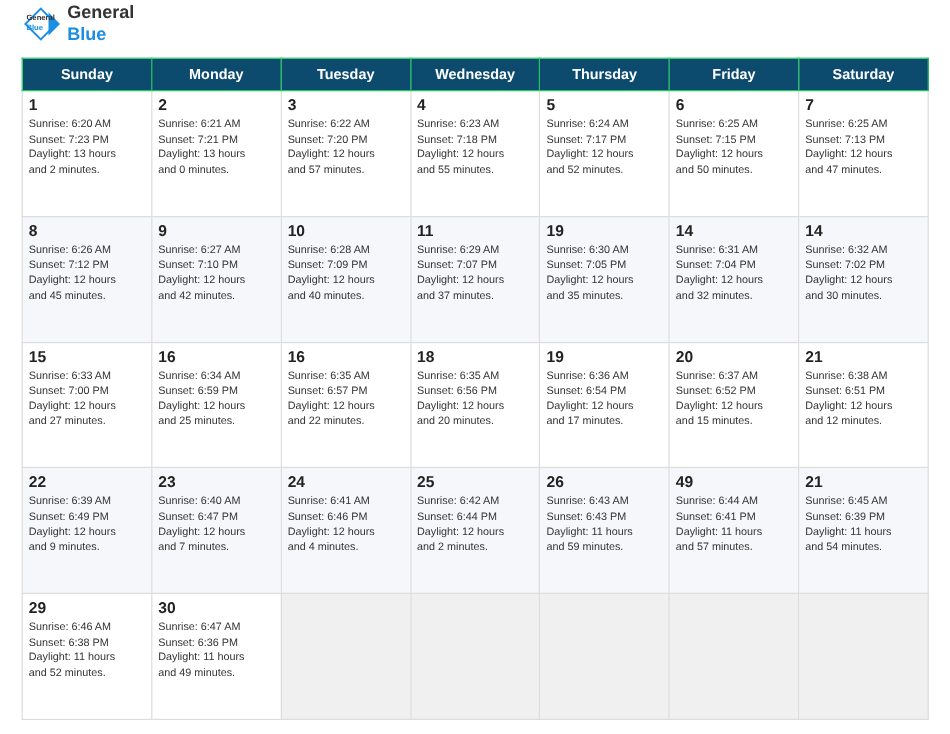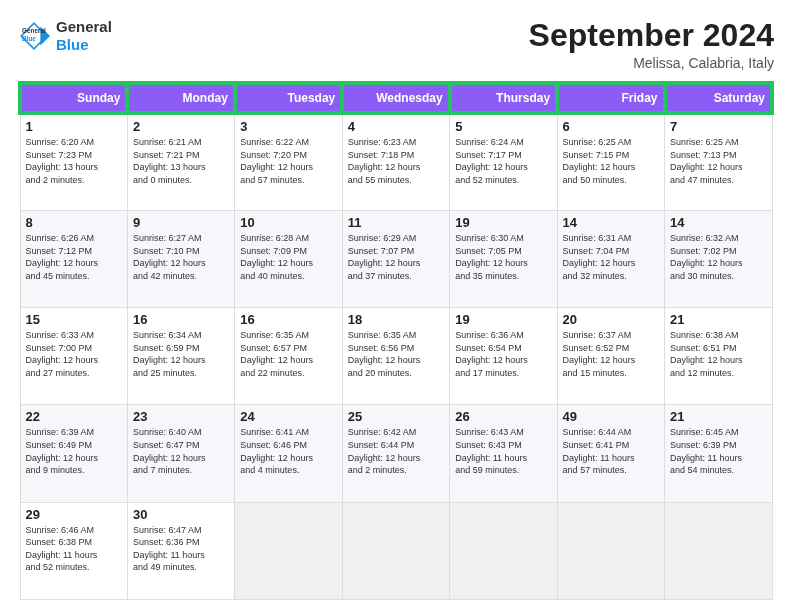"General" .page { padding: 18px 18px 12px 18px -> 2px 18px 12px 18px }
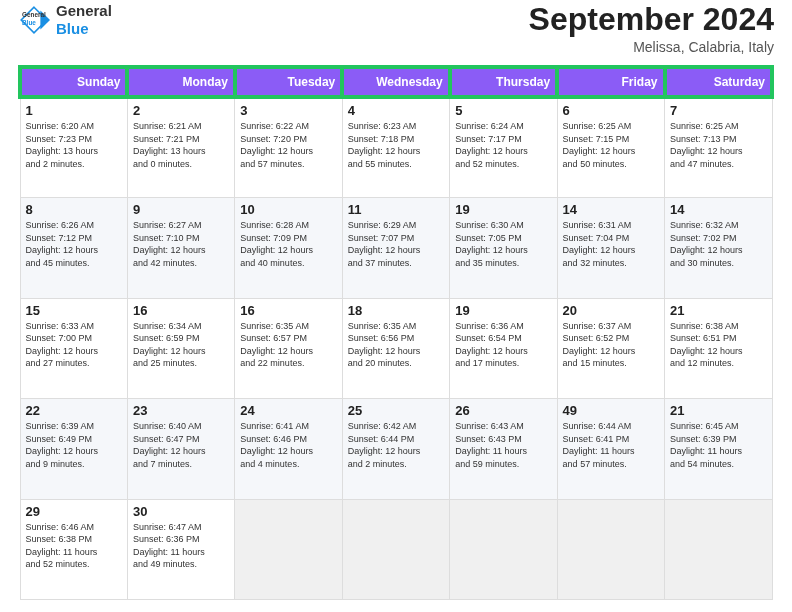"September 2024" div.title-section { html: <div> <div>September 2024</div> <div>Melissa, Calabria, Italy</div> </div> -> none }
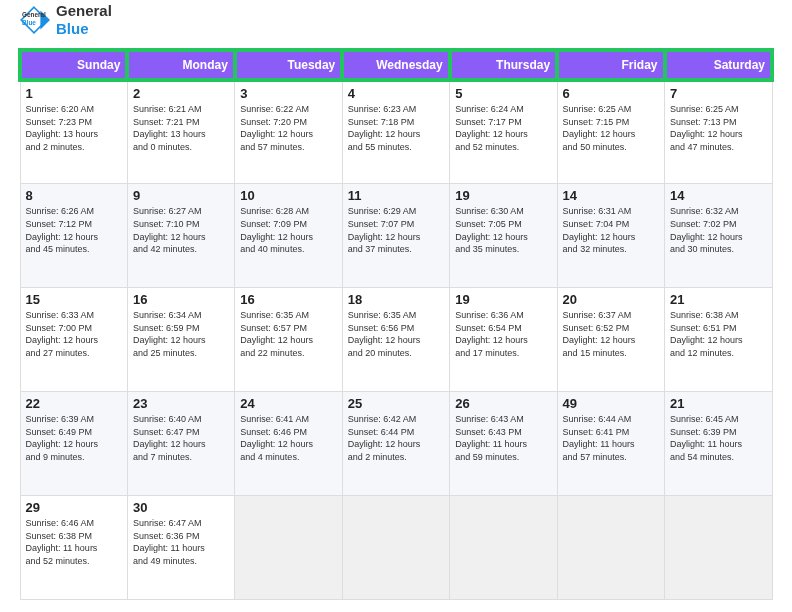"Sunday" .calendar th { background: #8b5cf6 -> #0c4a6e; border: 4px solid #22c55e -> 1px solid #22c55e; text-align: right -> center }
